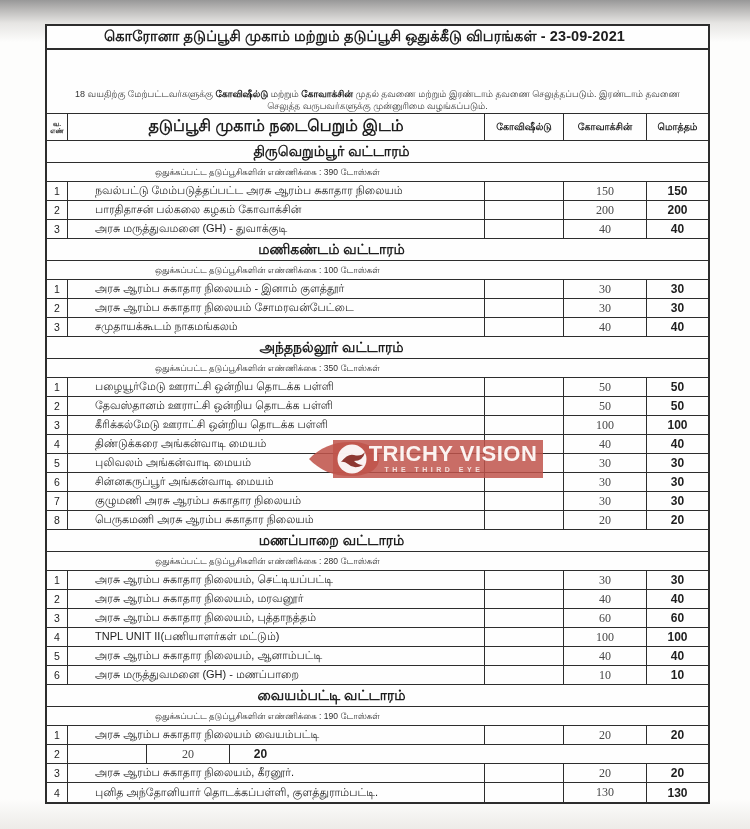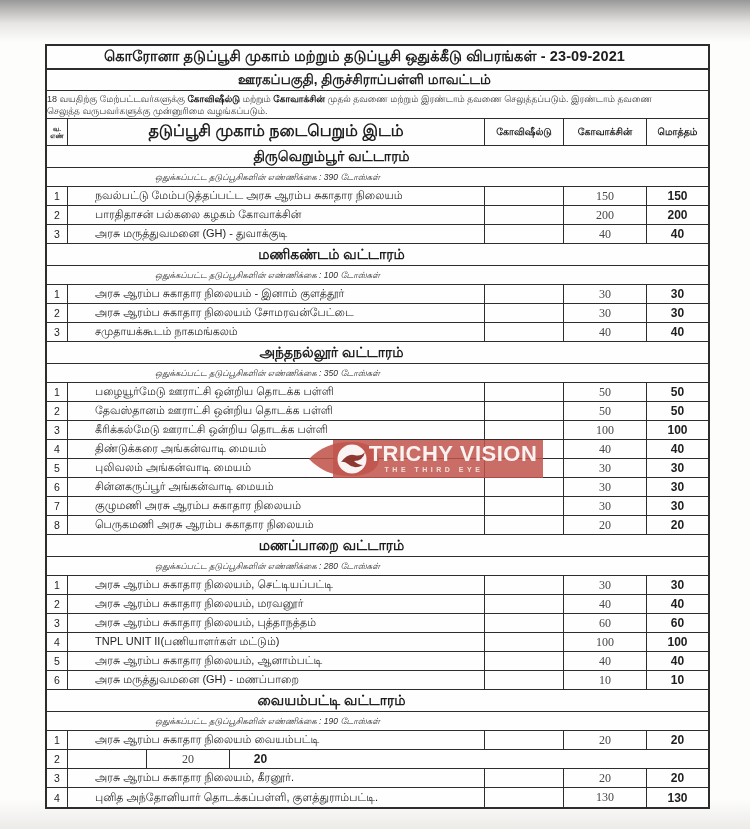"கொரோனா தடுப்பூசி முகாம் மற்றும்" .doc { top: 44px -> 24px }
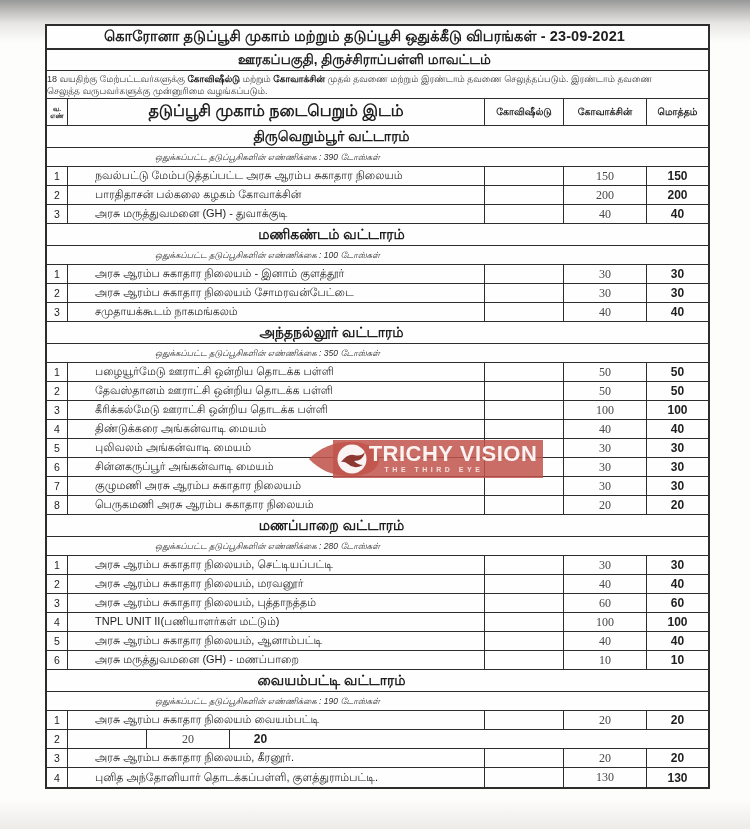"ஊரகப்பகுதி, திருச்சிராப்பள்ளி மாவட்டம்" div.r-region { html: <div> <span>ஊரகப்பகுதி, திருச்சிராப்பள்ளி மாவட்டம்</span> </div> -> none }
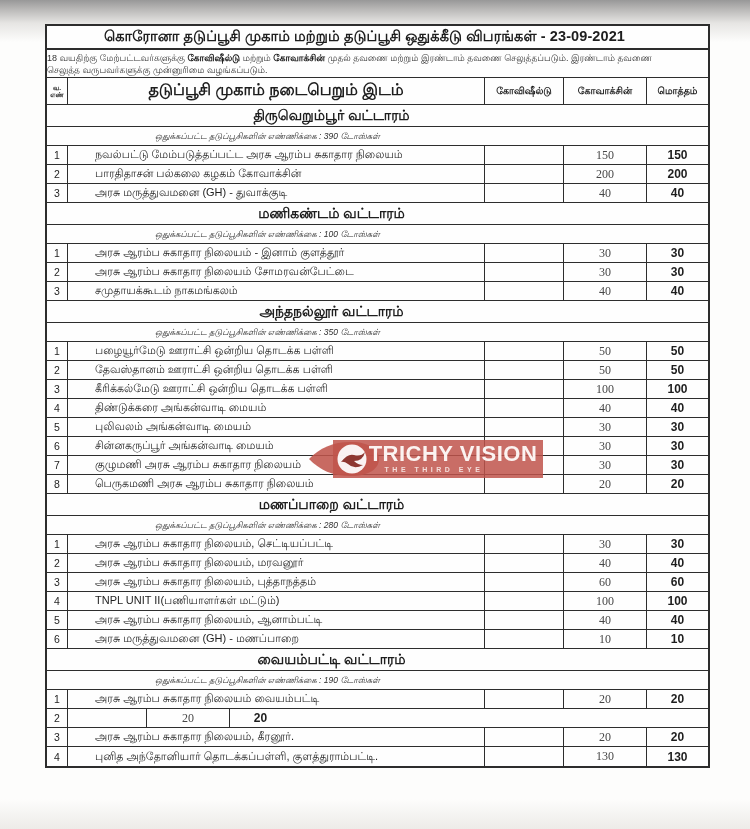"18 வயதிற்கு மேற்பட்டவர்களுக்கு" .r-note { margin-top: none -> 36px; text-align: none -> center }
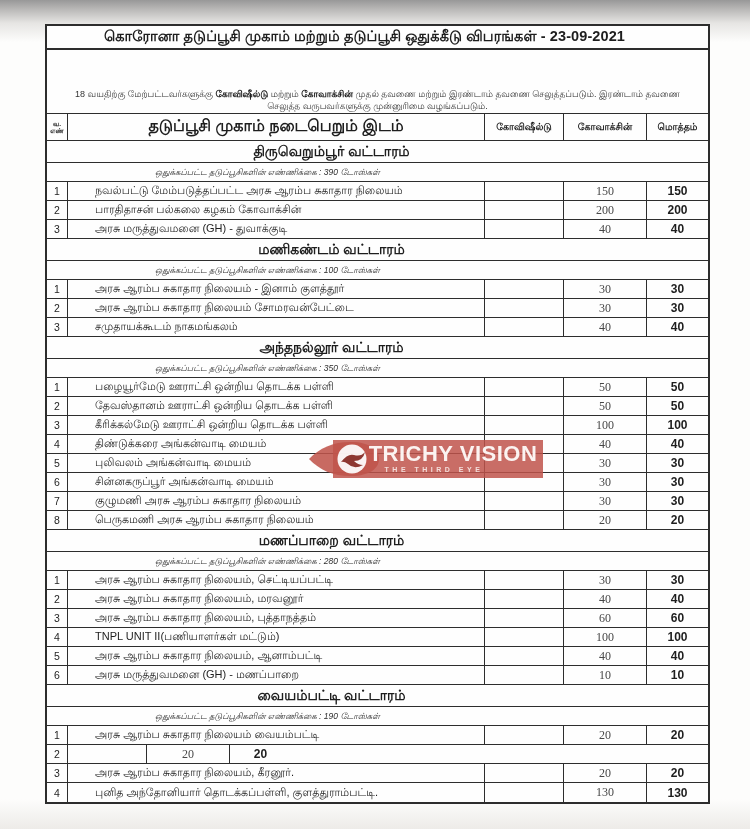"ஒதுக்கப்பட்ட தடுப்பூசிகளின் எண்ணிக்கை :" .alloc { font-style: italic -> none }
